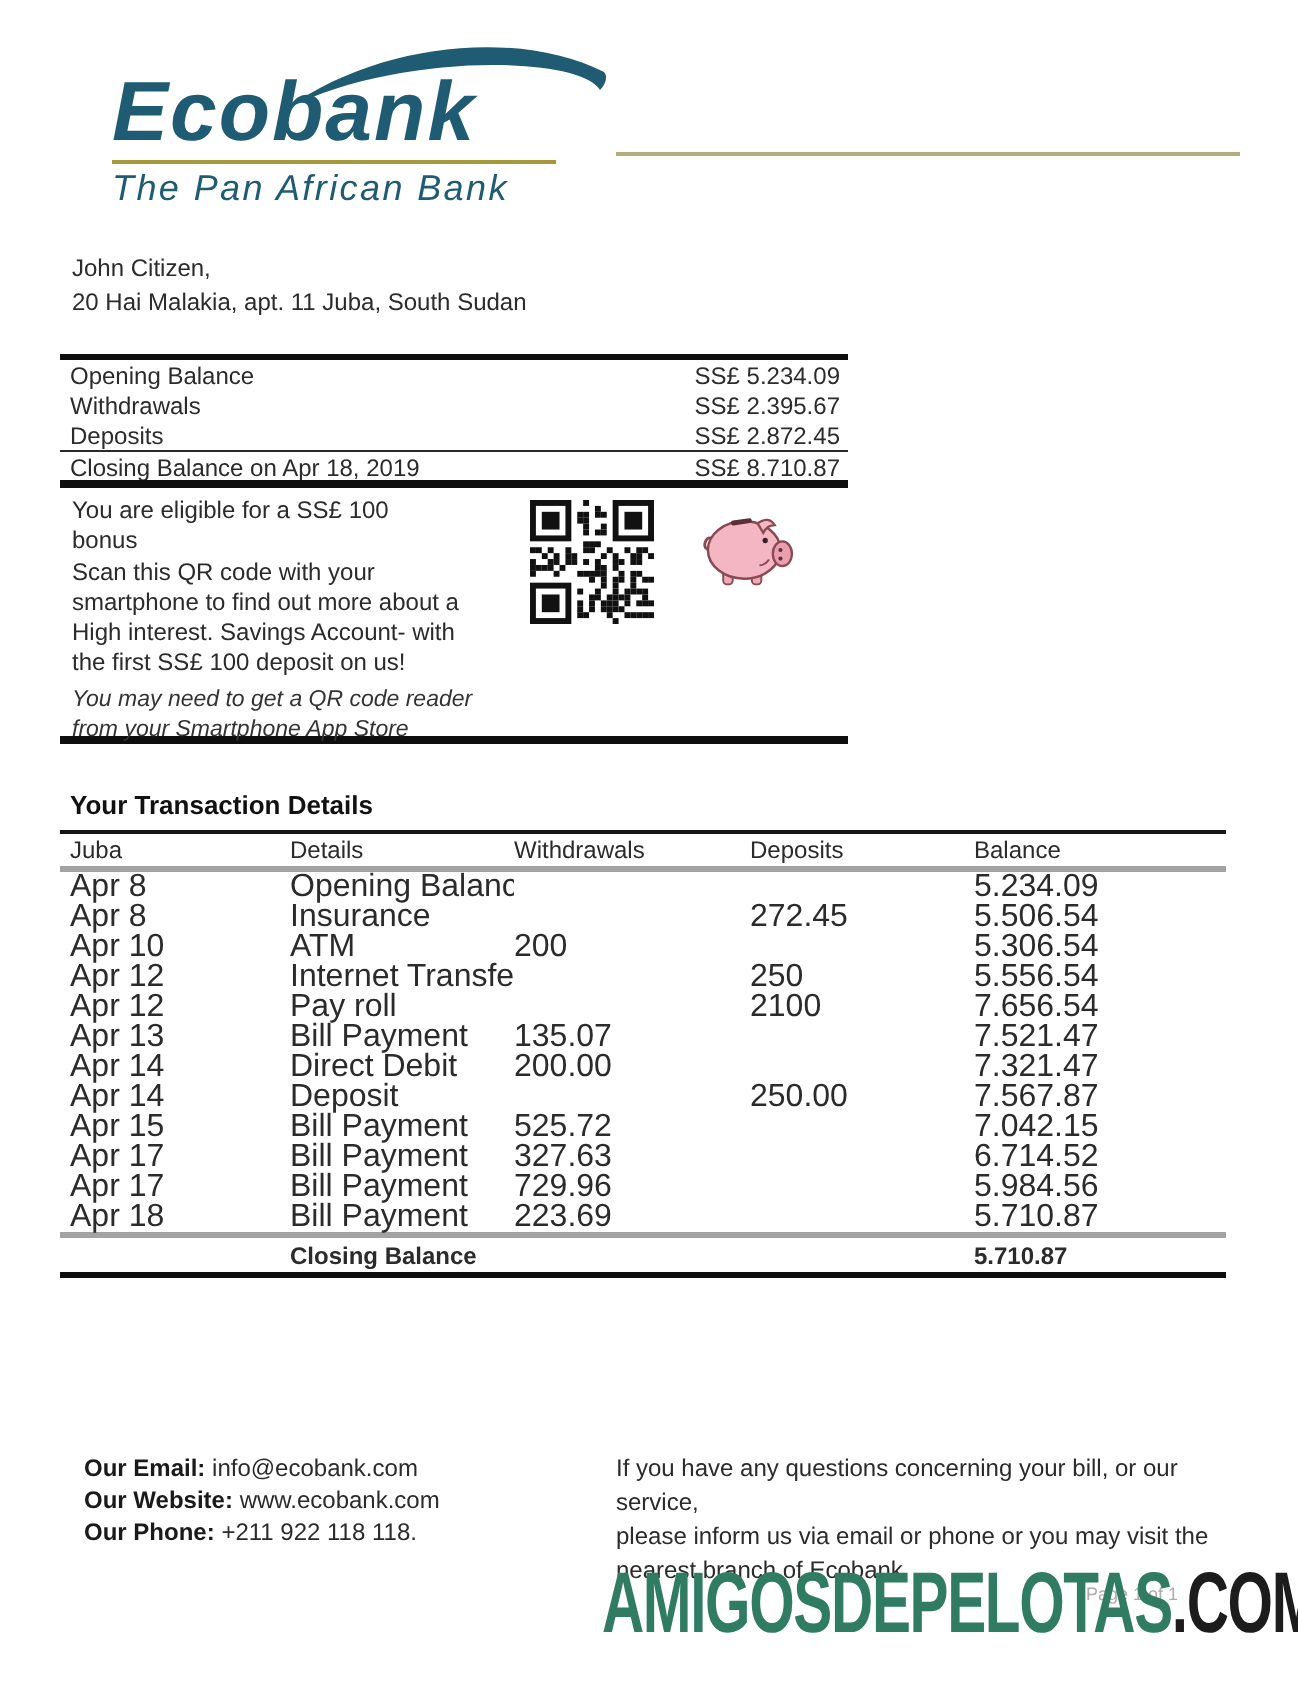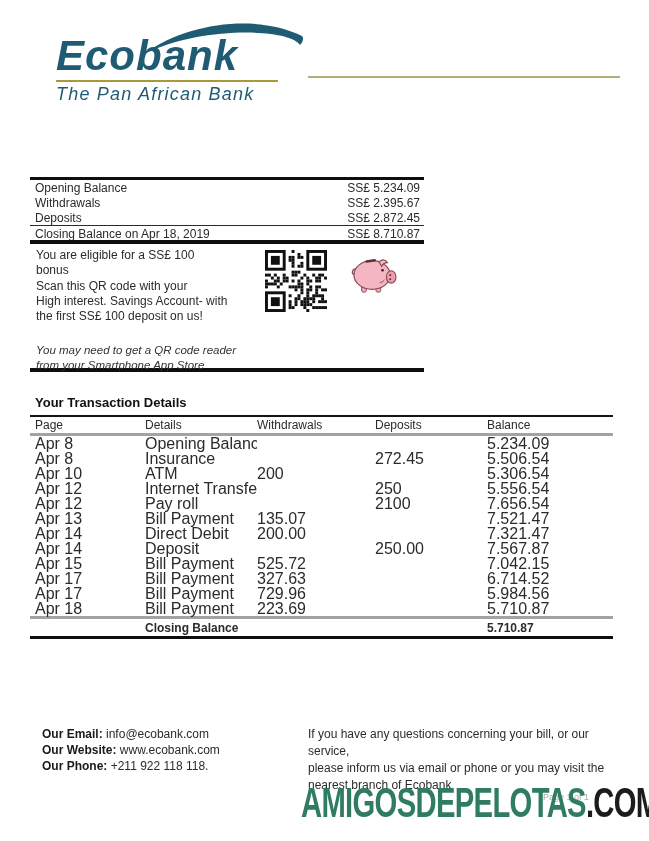"John Citizen," div.address { html: none -> <div> <div>John Citizen,</div> <div>20 Hai Malakia, apt. 11 Juba, South Sudan</div> </div> }
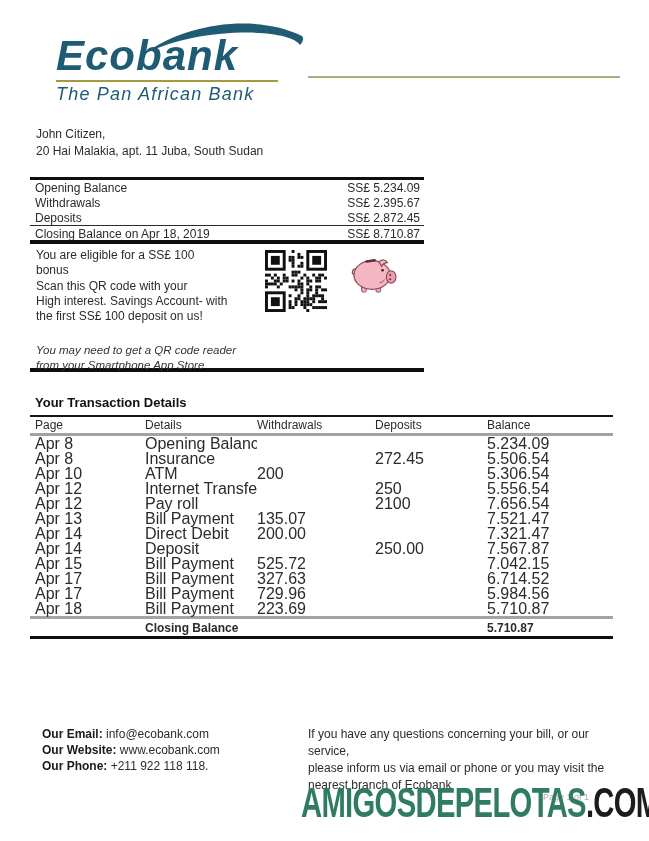"smartphone to find out more" div { html: none -> <div>smartphone to find out more about a</div> }
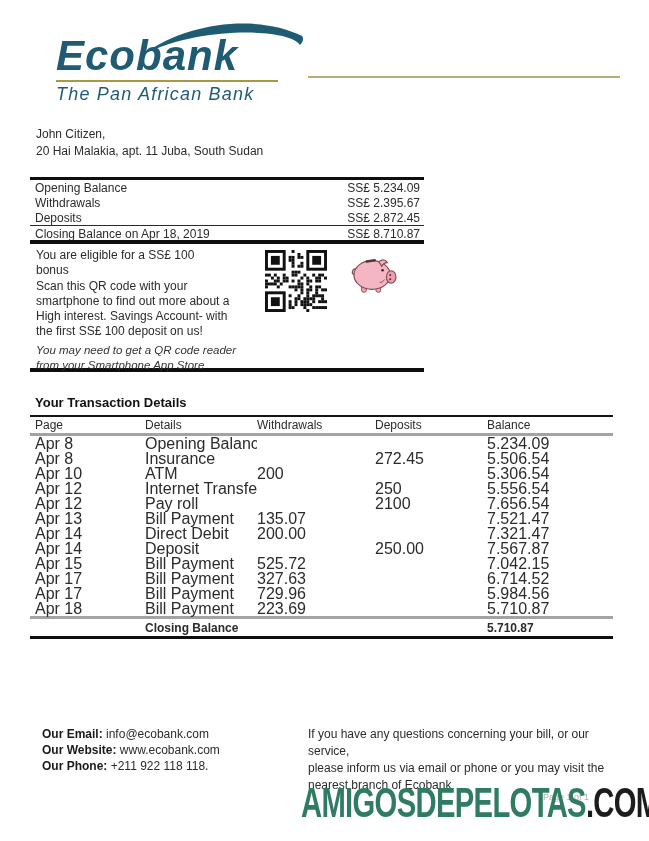"Page" div.tcell { text: Page -> Juba }
